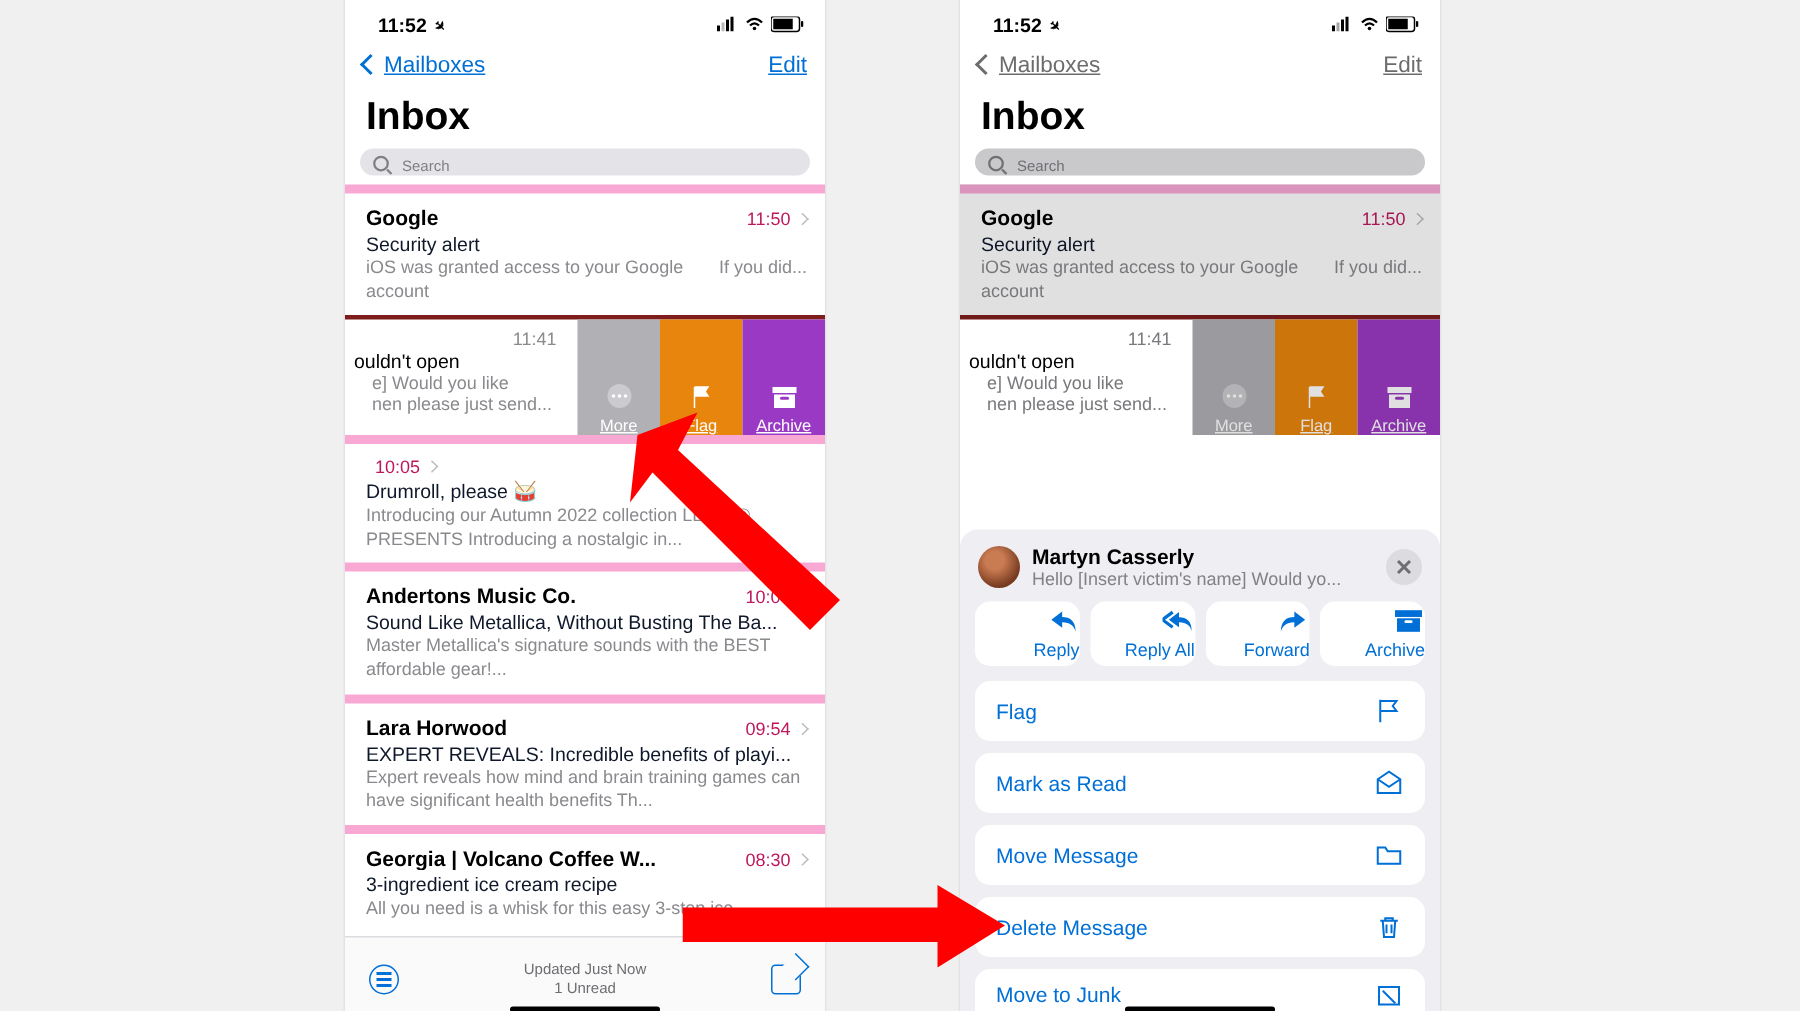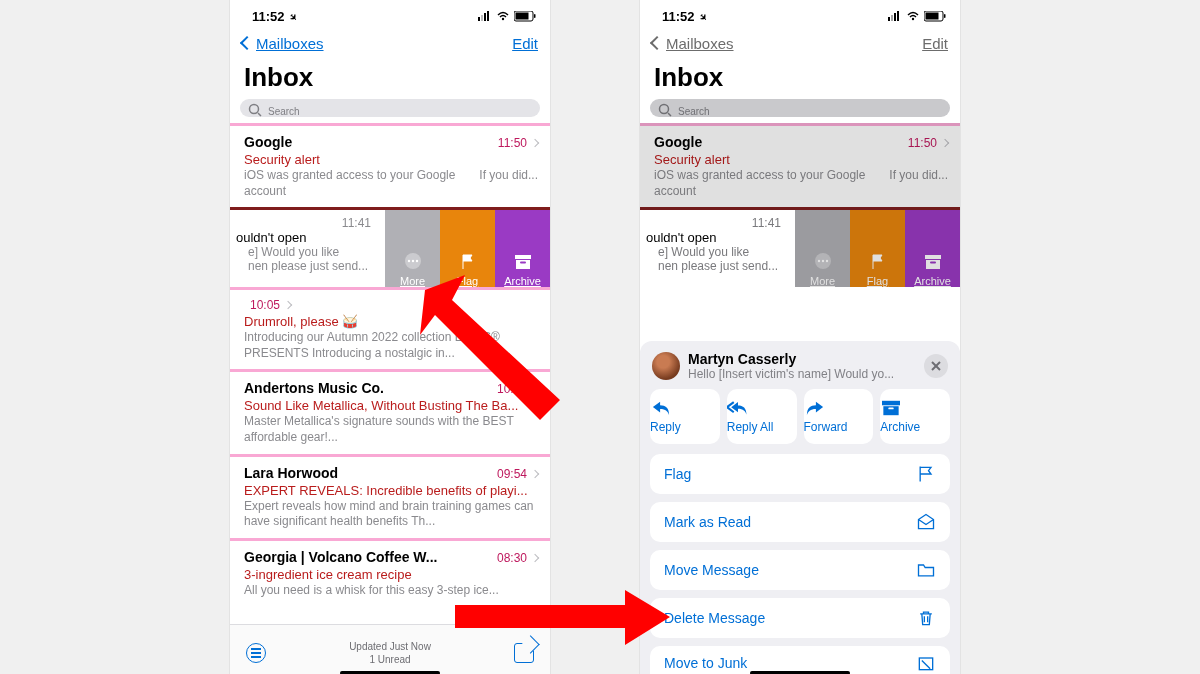"Google" .row { border-top: 3px solid #f9a8d4 -> 6px solid #f9a8d4 }
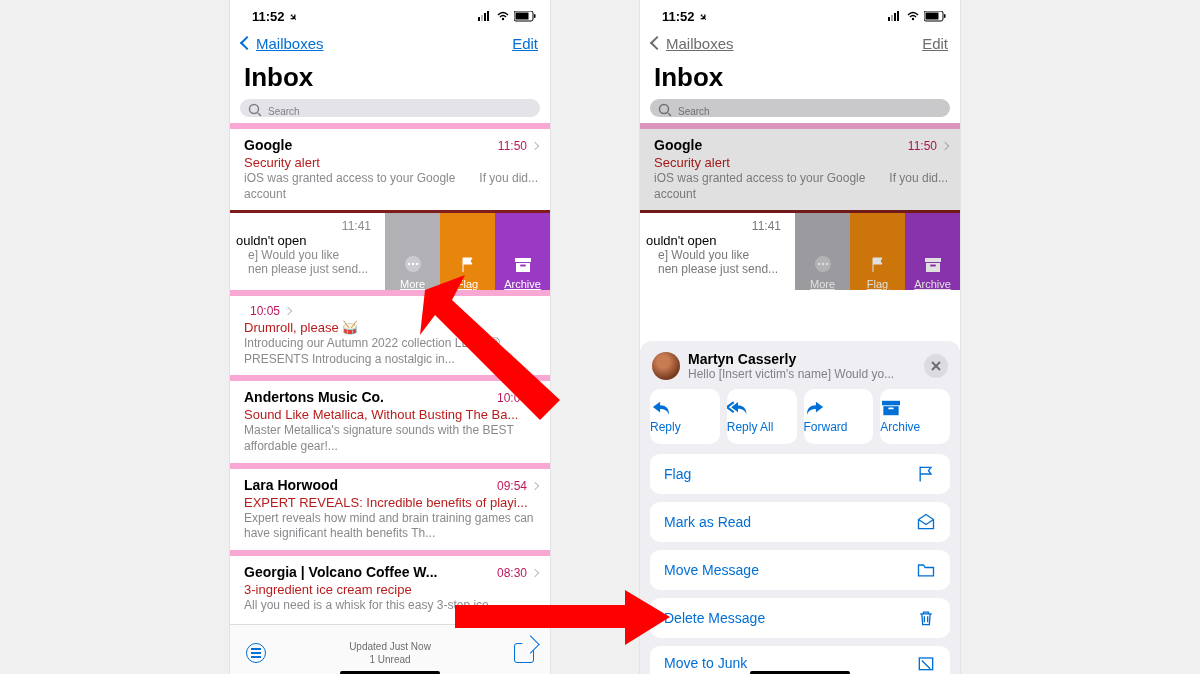"Security alert" .subject { color: #b91c1c -> #0f172a }
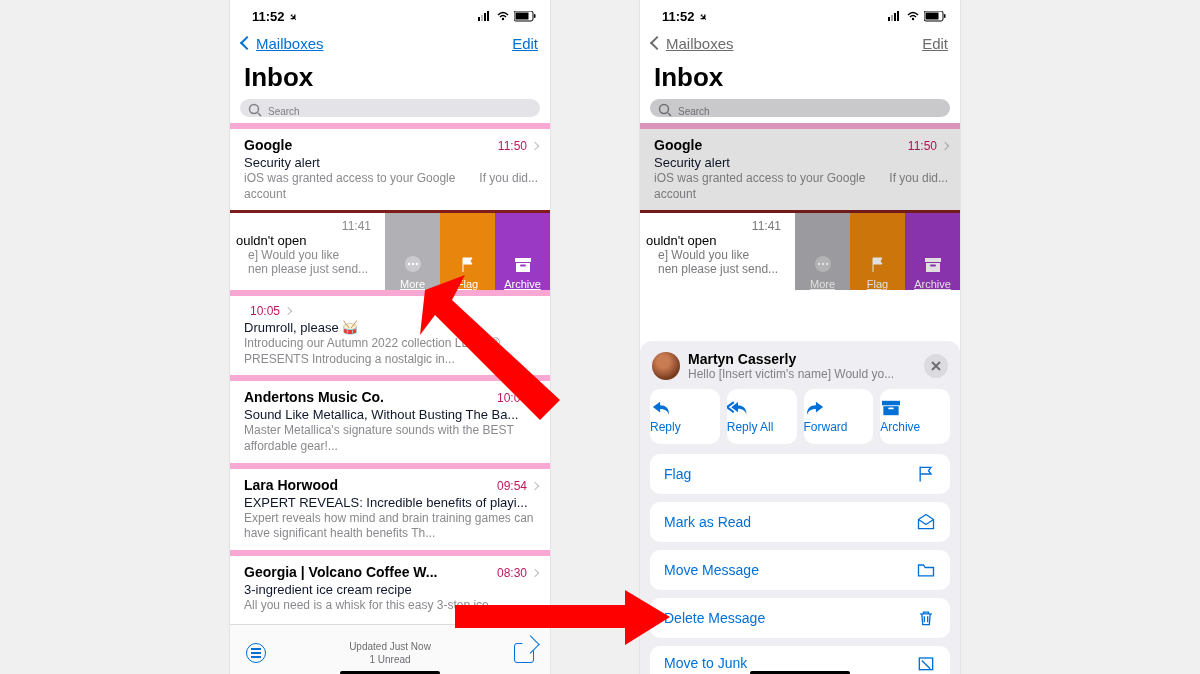"Reply" .tile { align-items: flex-start -> flex-end; height: 55px -> 43px }
